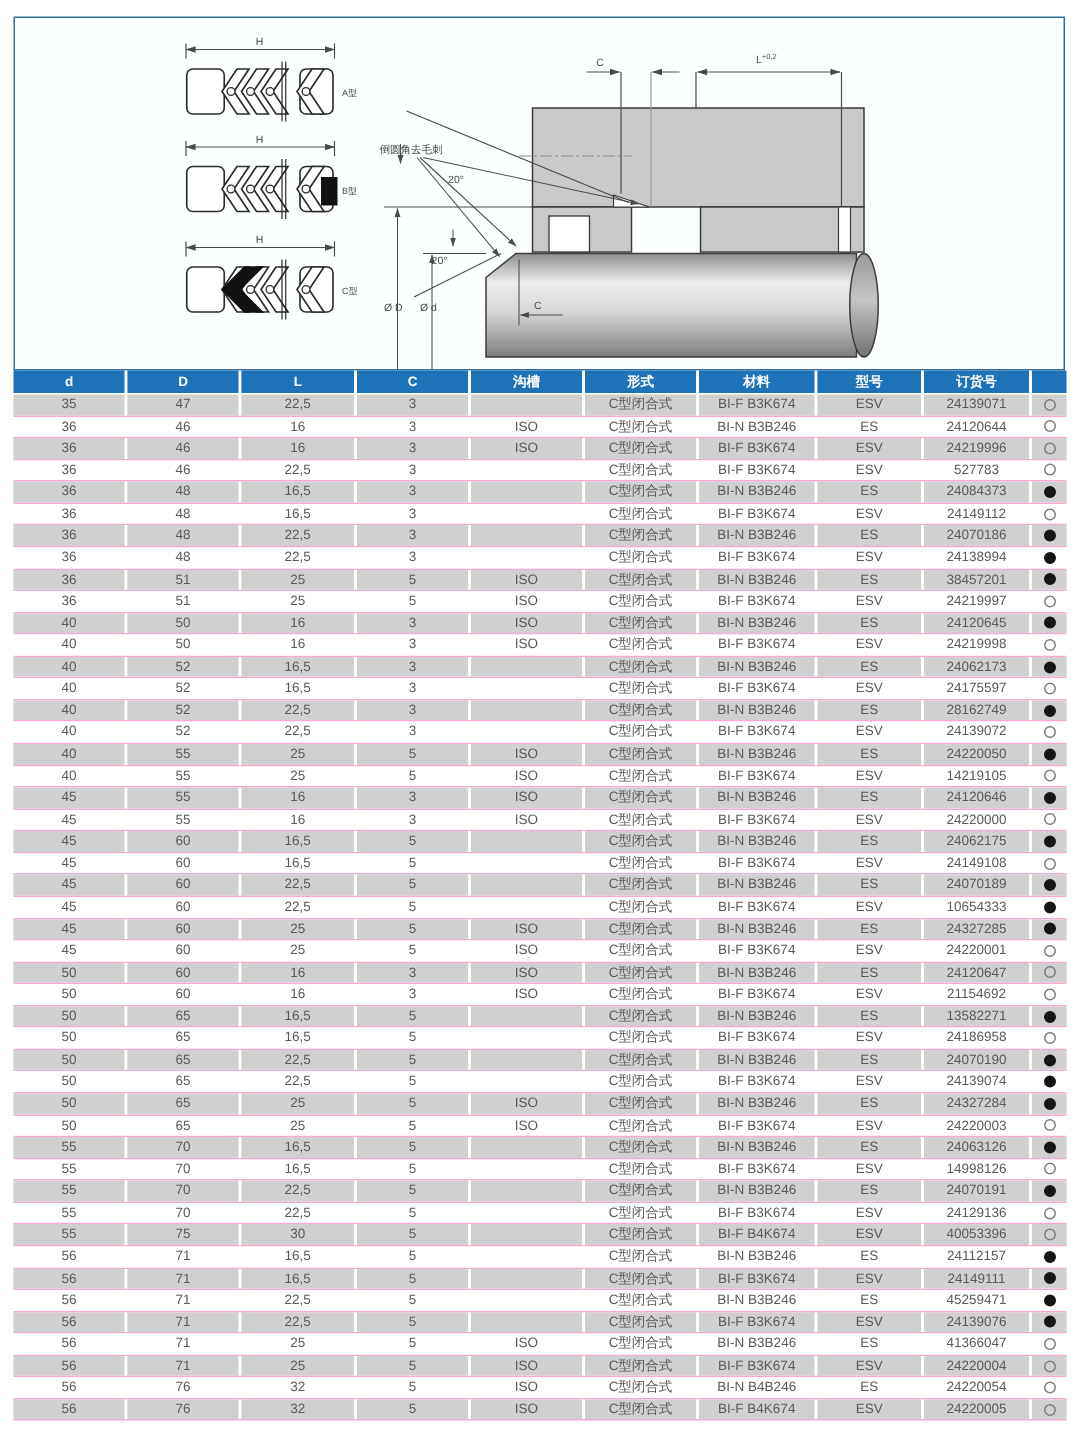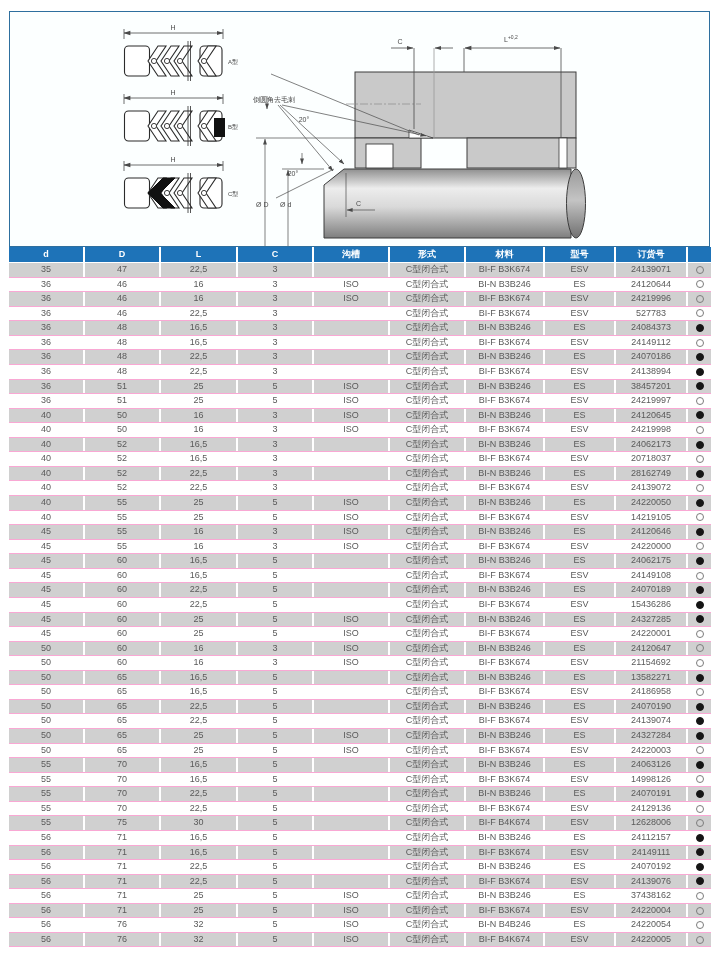"20718037" div.tcell { text: 20718037 -> 24175597 }
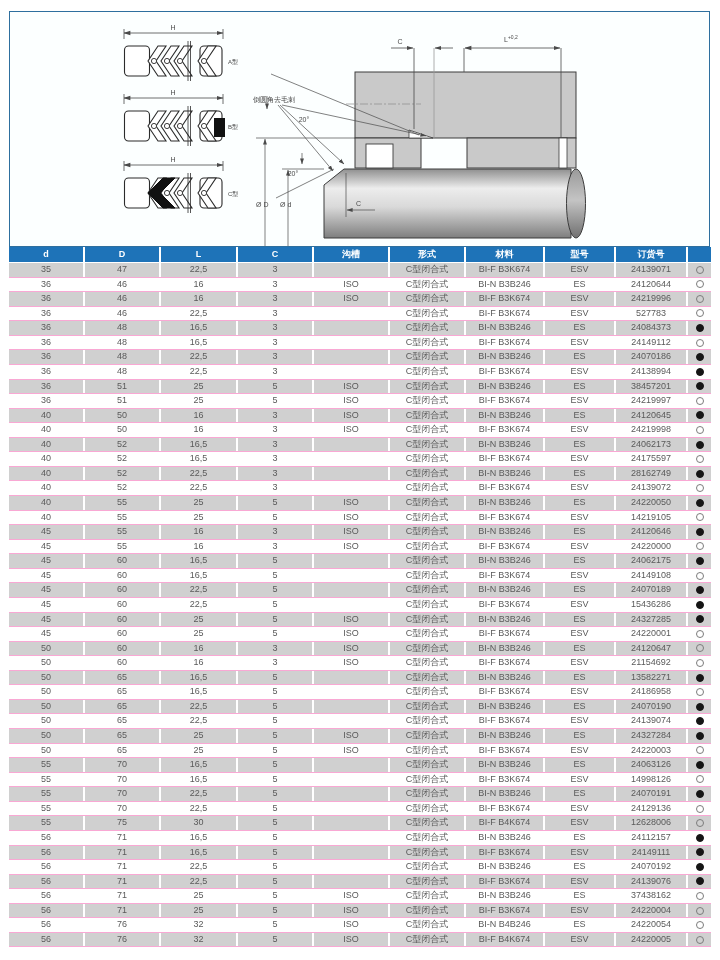"15436286" div.tcell { text: 15436286 -> 10654333 }
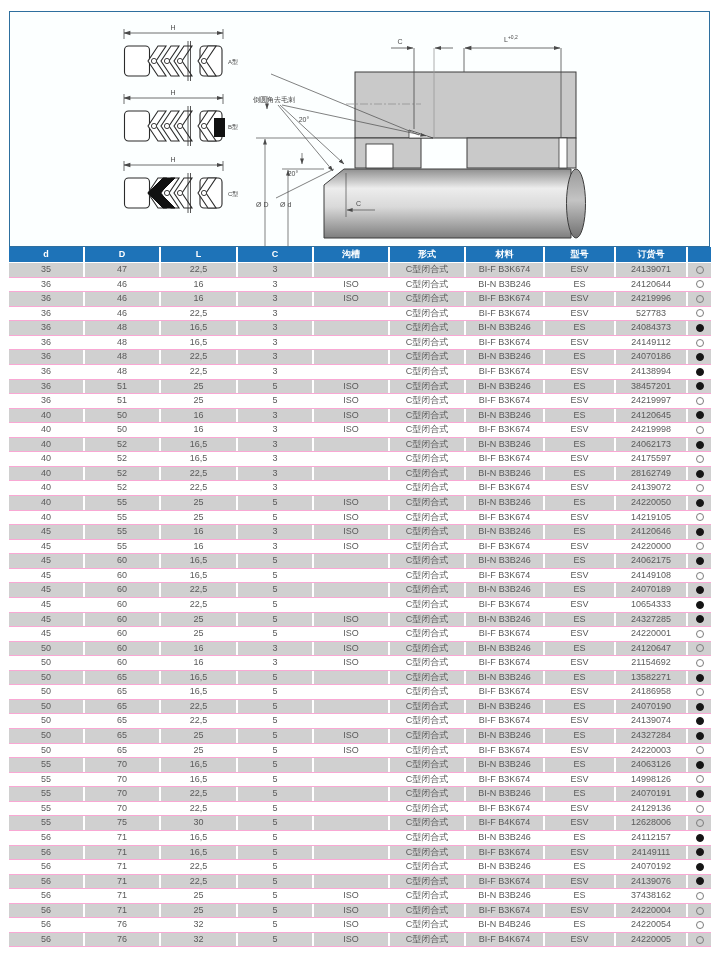"12628006" div.tcell { text: 12628006 -> 40053396 }
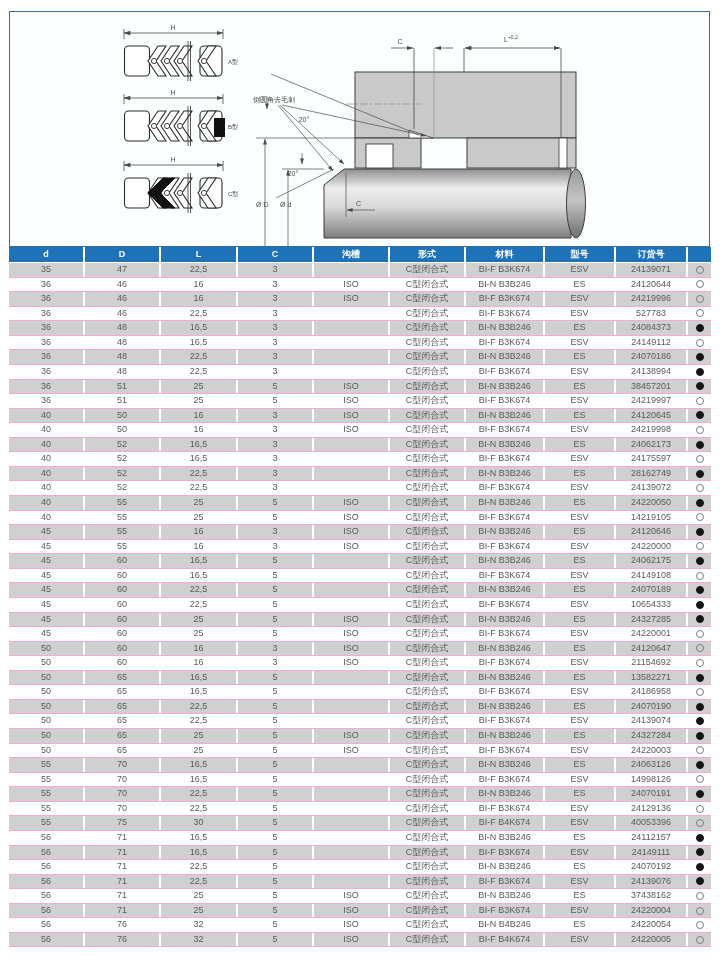"24070192" div.tcell { text: 24070192 -> 45259471 }
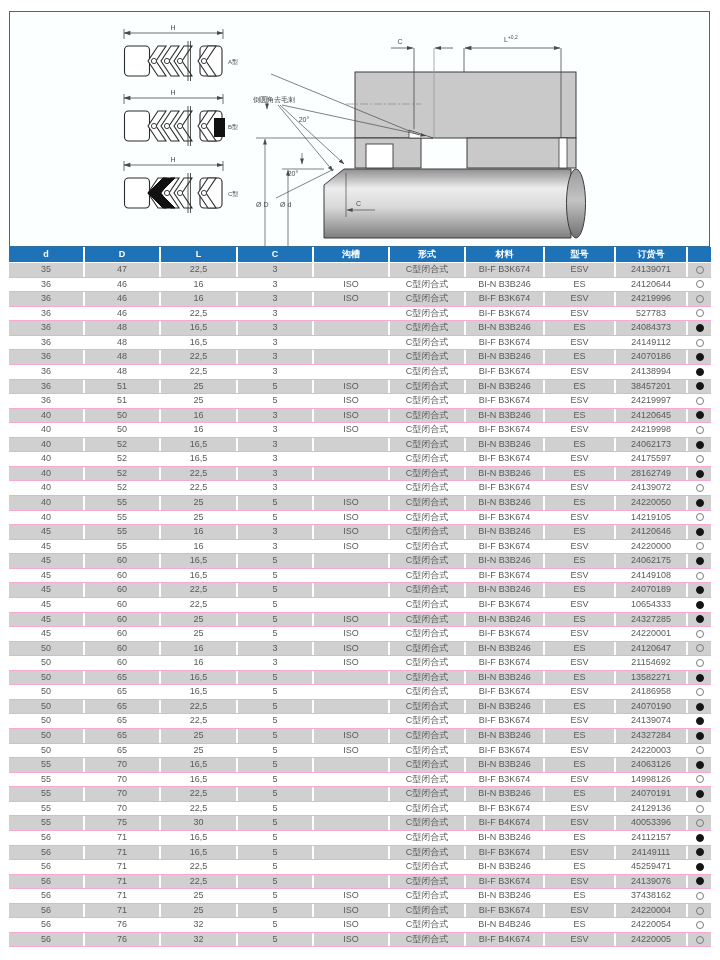"37438162" div.tcell { text: 37438162 -> 41366047 }
